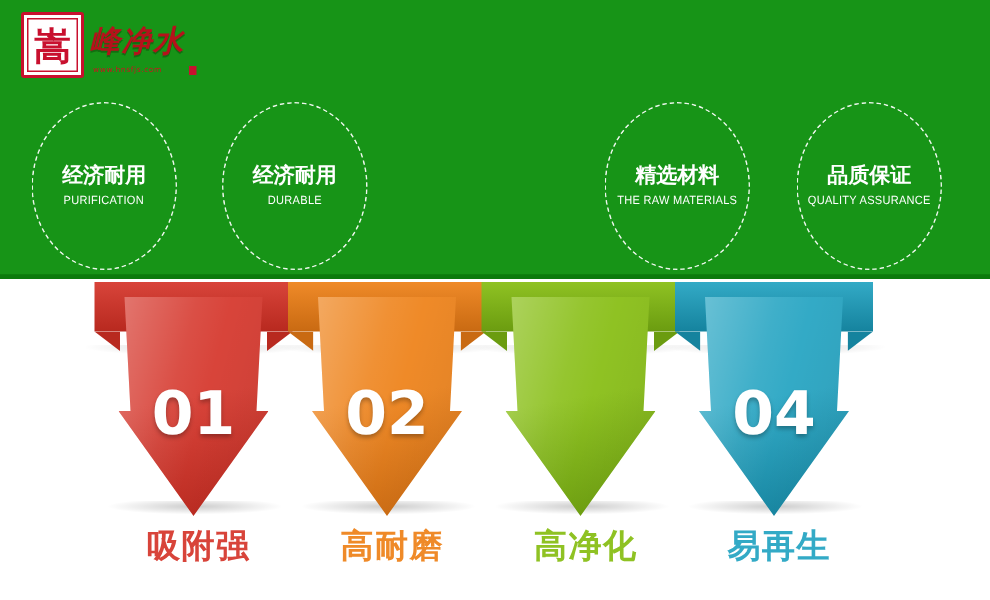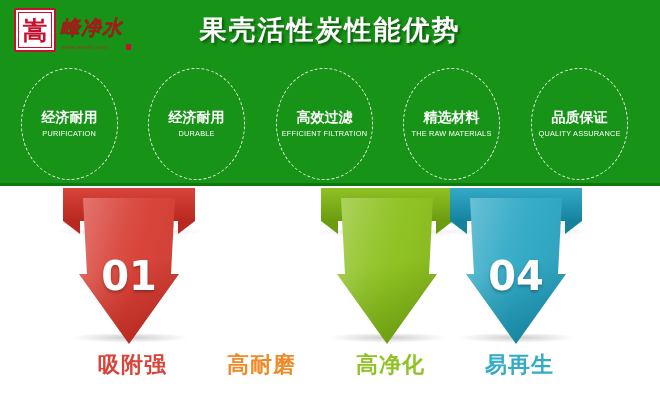"果壳活性炭性能优势" div.headline { html: <div>果壳活性炭性能优势</div> -> none }
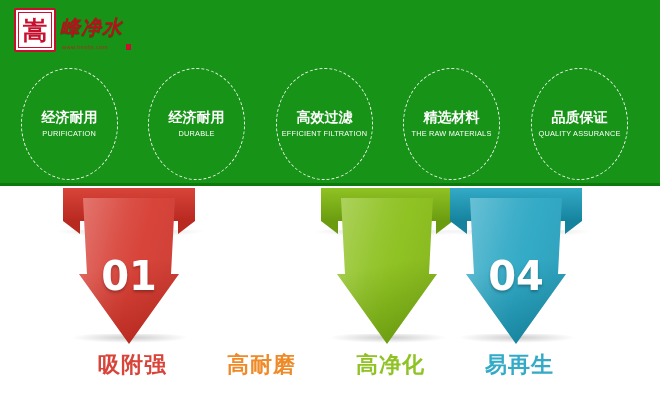"高效过滤" div.ell { html: <div> <div>高效过滤</div> <div>EFFICIENT FILTRATION</div> </div> -> none }
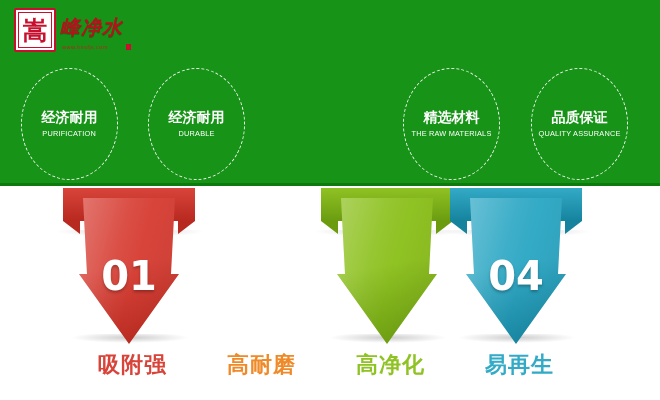"02" div.arrow-wrap { html: none -> <div> <div></div> <div> <div></div> <div></div> <div></div> </div> <div></div> <div> <div></div> <div></div> <div>02</div> </div> </div> }
